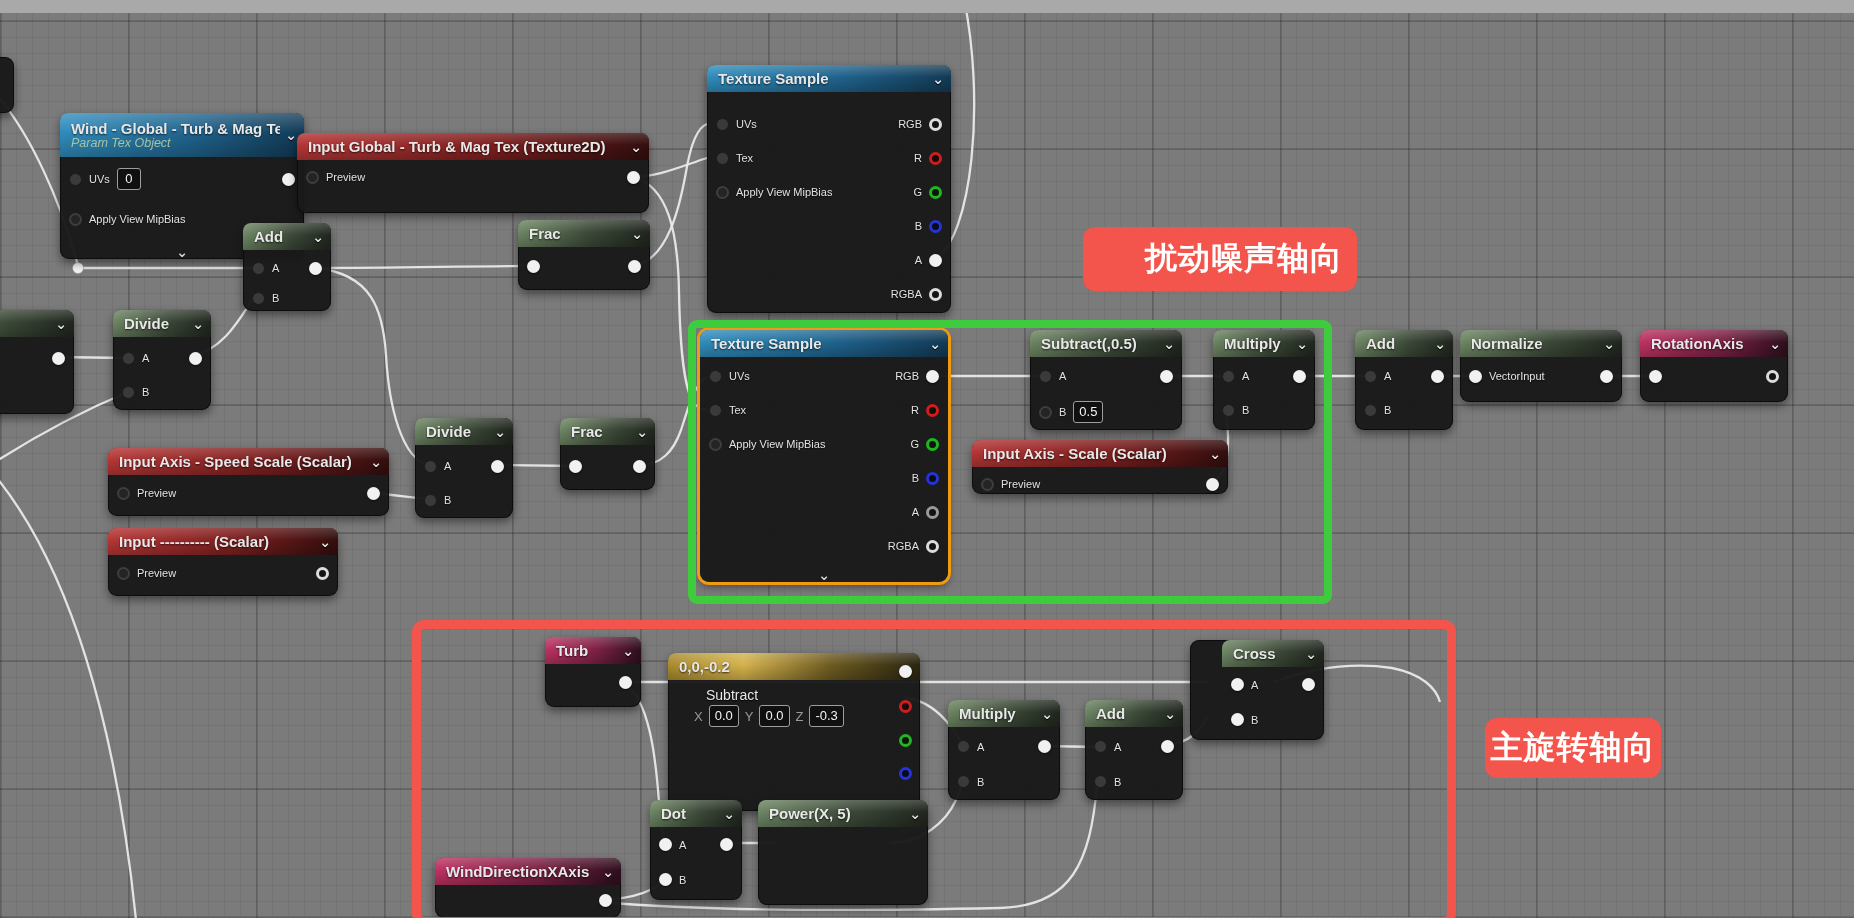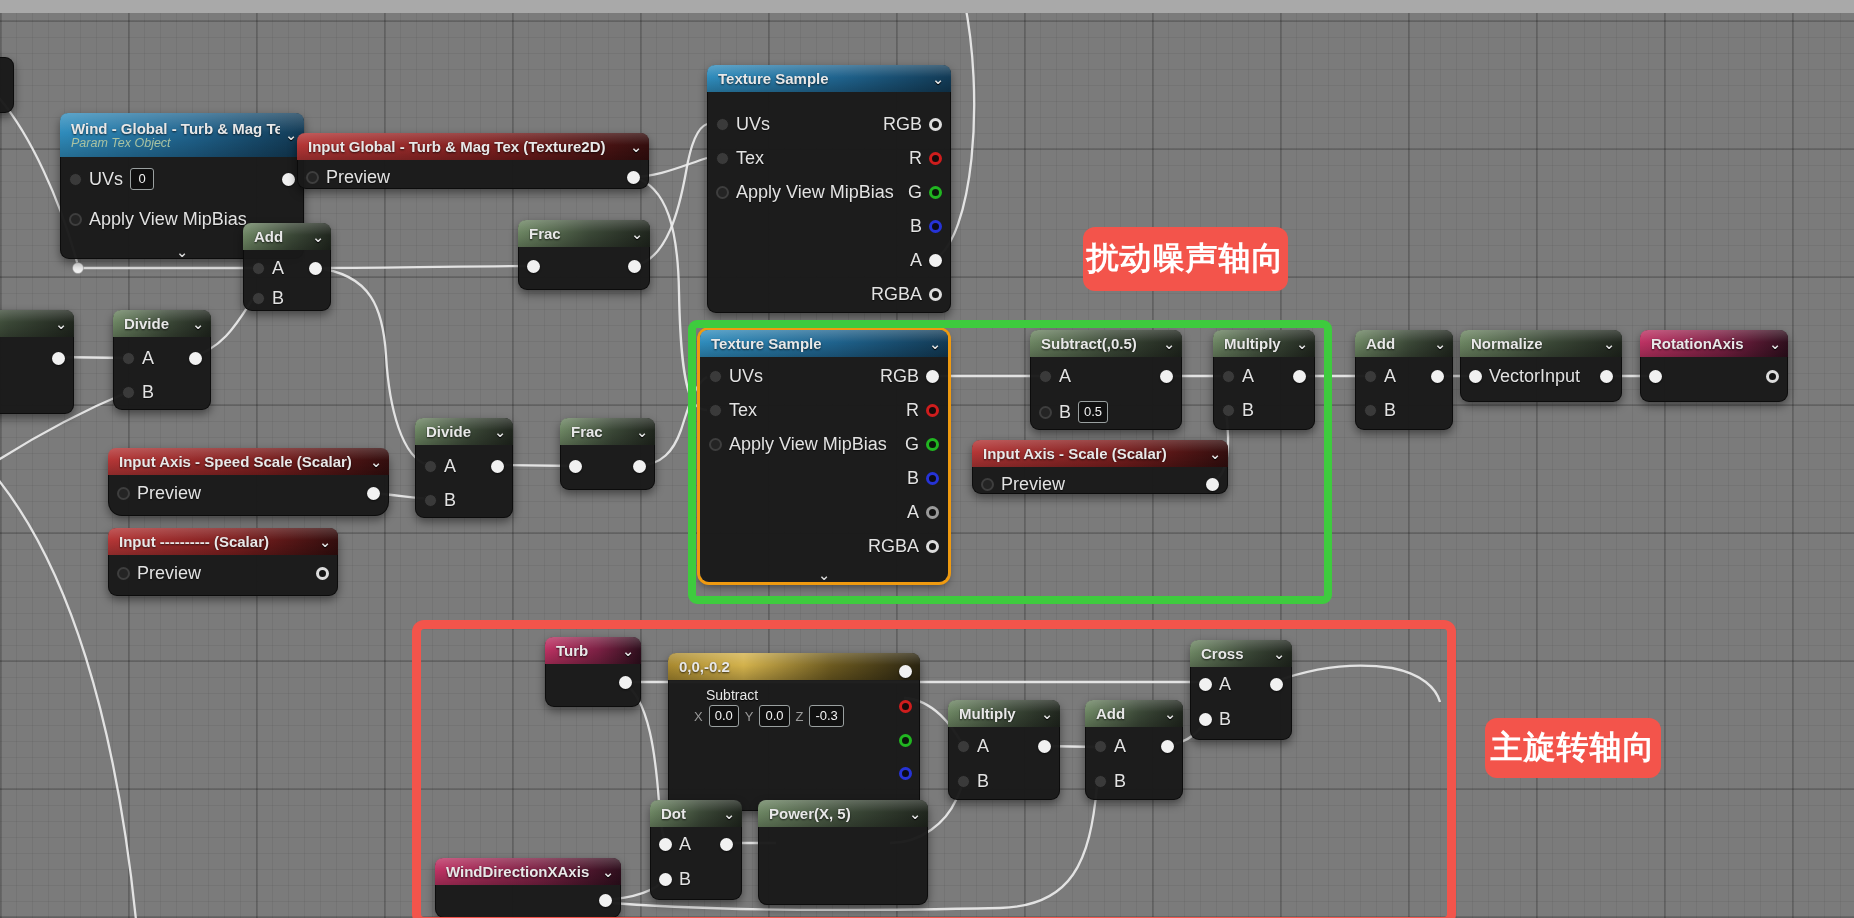"UVs" .lab { font-size: 18px -> 11px }
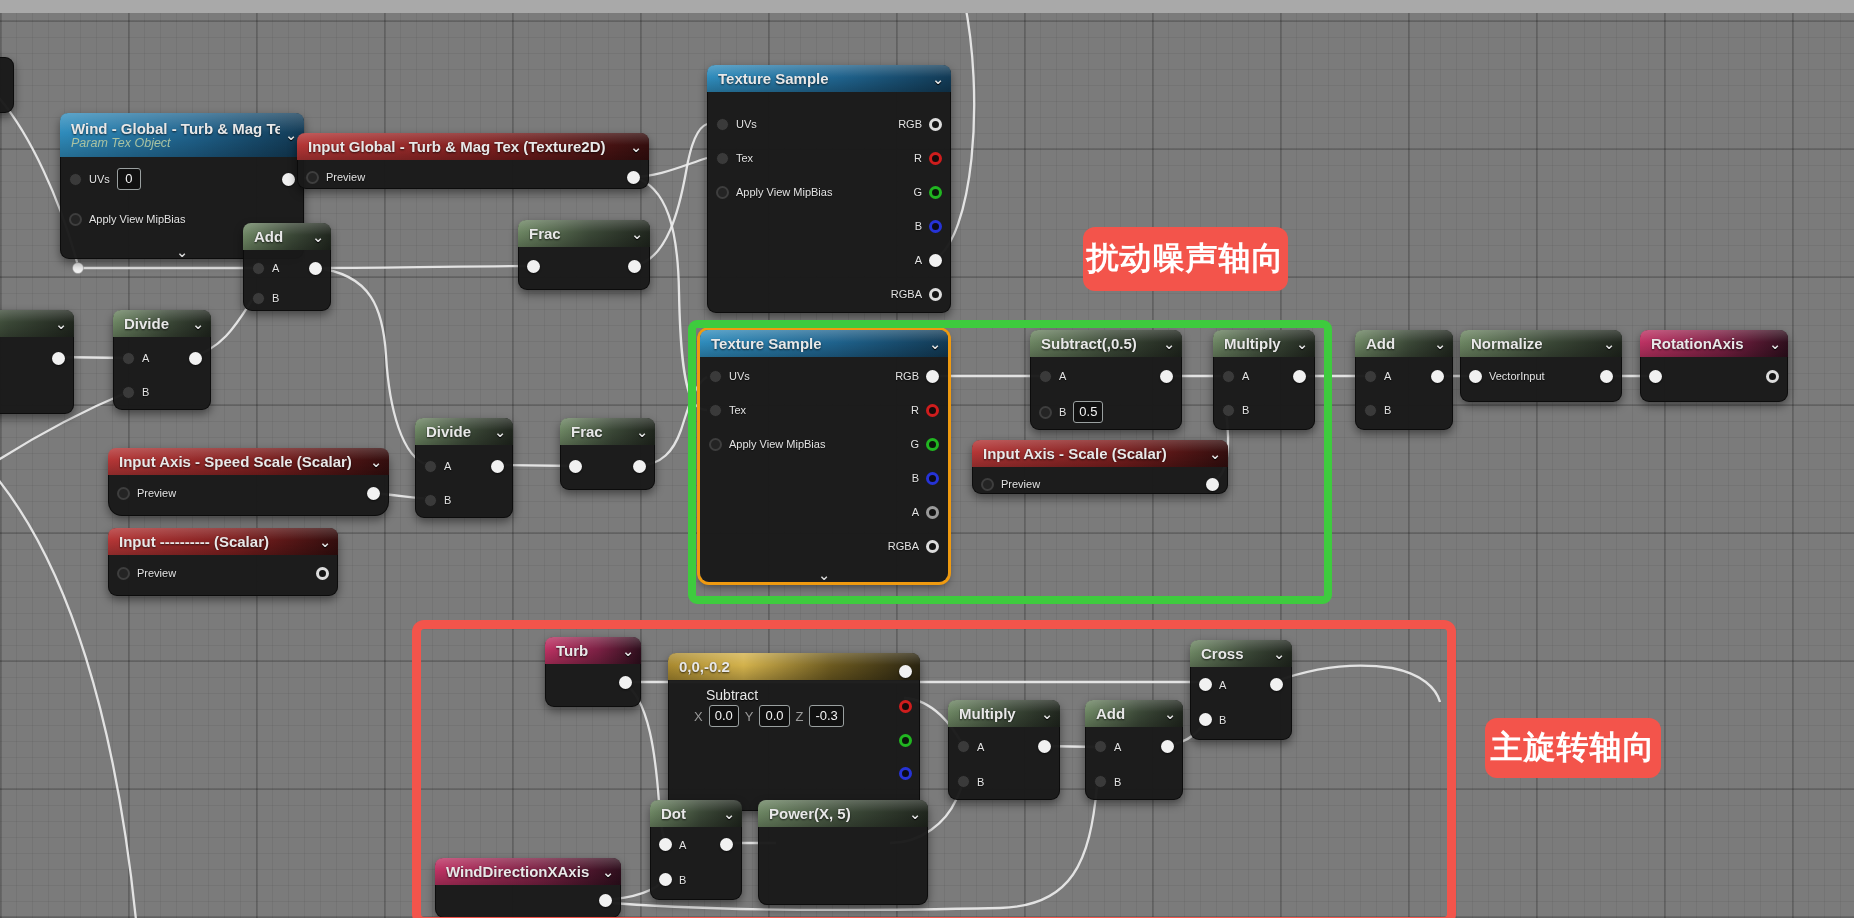"Input Global - Turb &" div.node { height: 56px -> 80px }
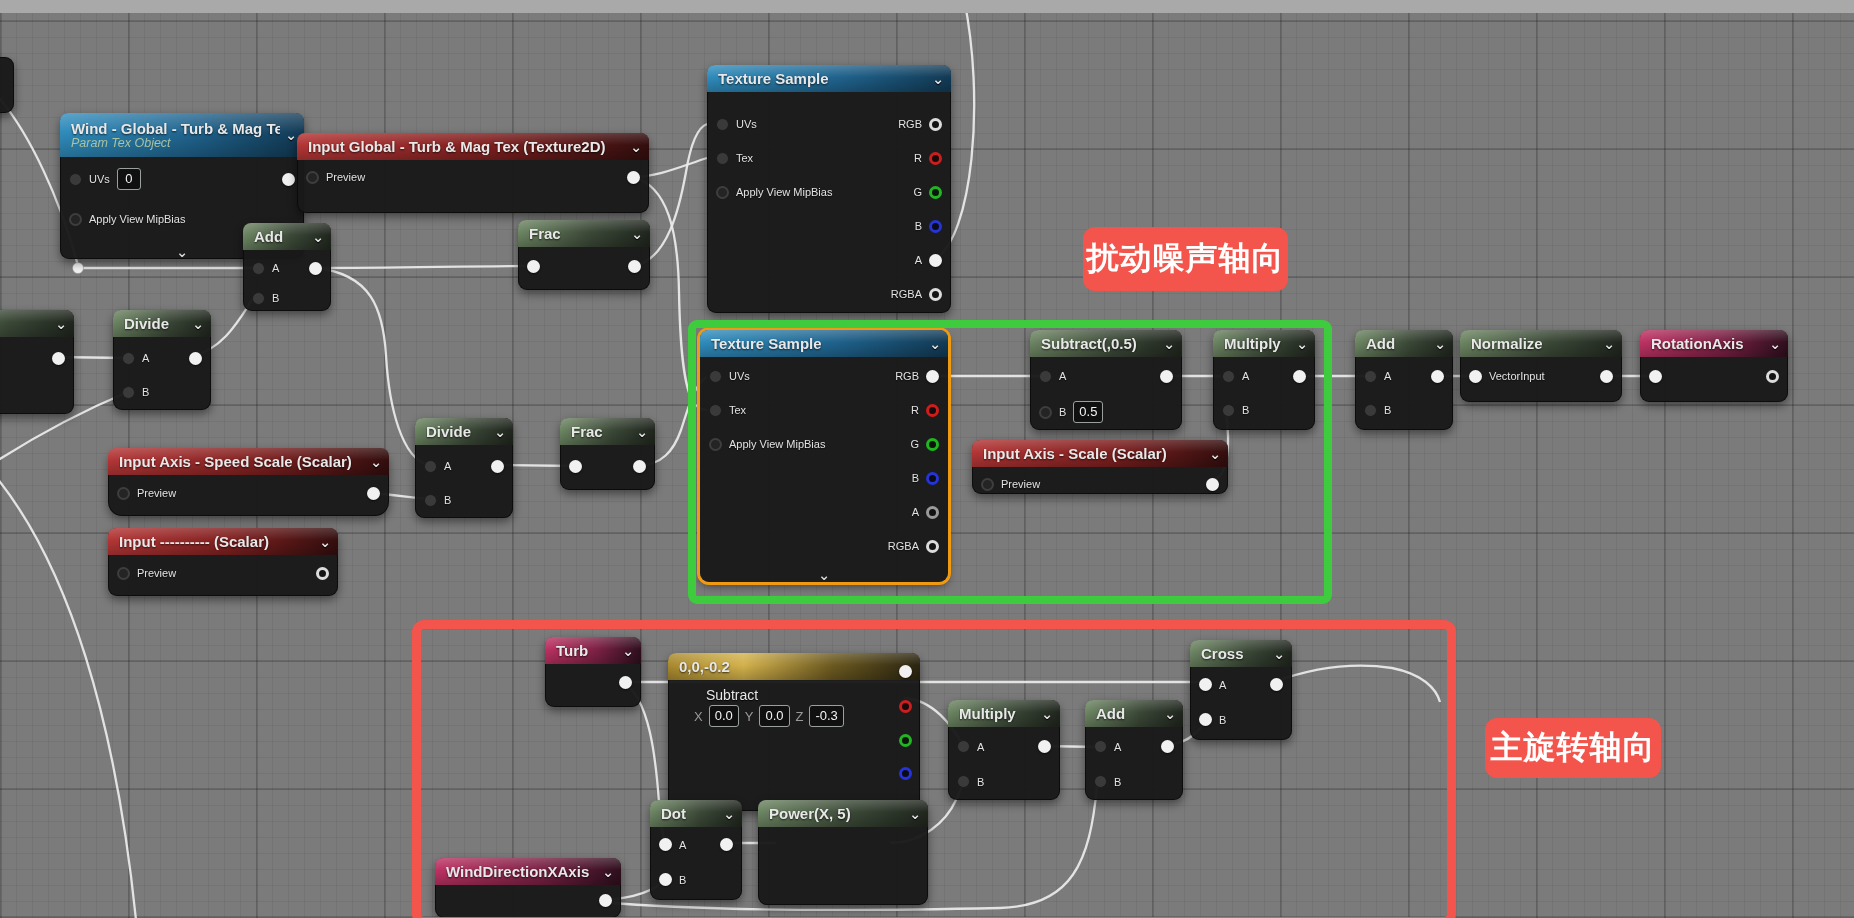"扰动噪声轴向" div.annolabel { padding-left: none -> 48px; width: 205px -> 226px }
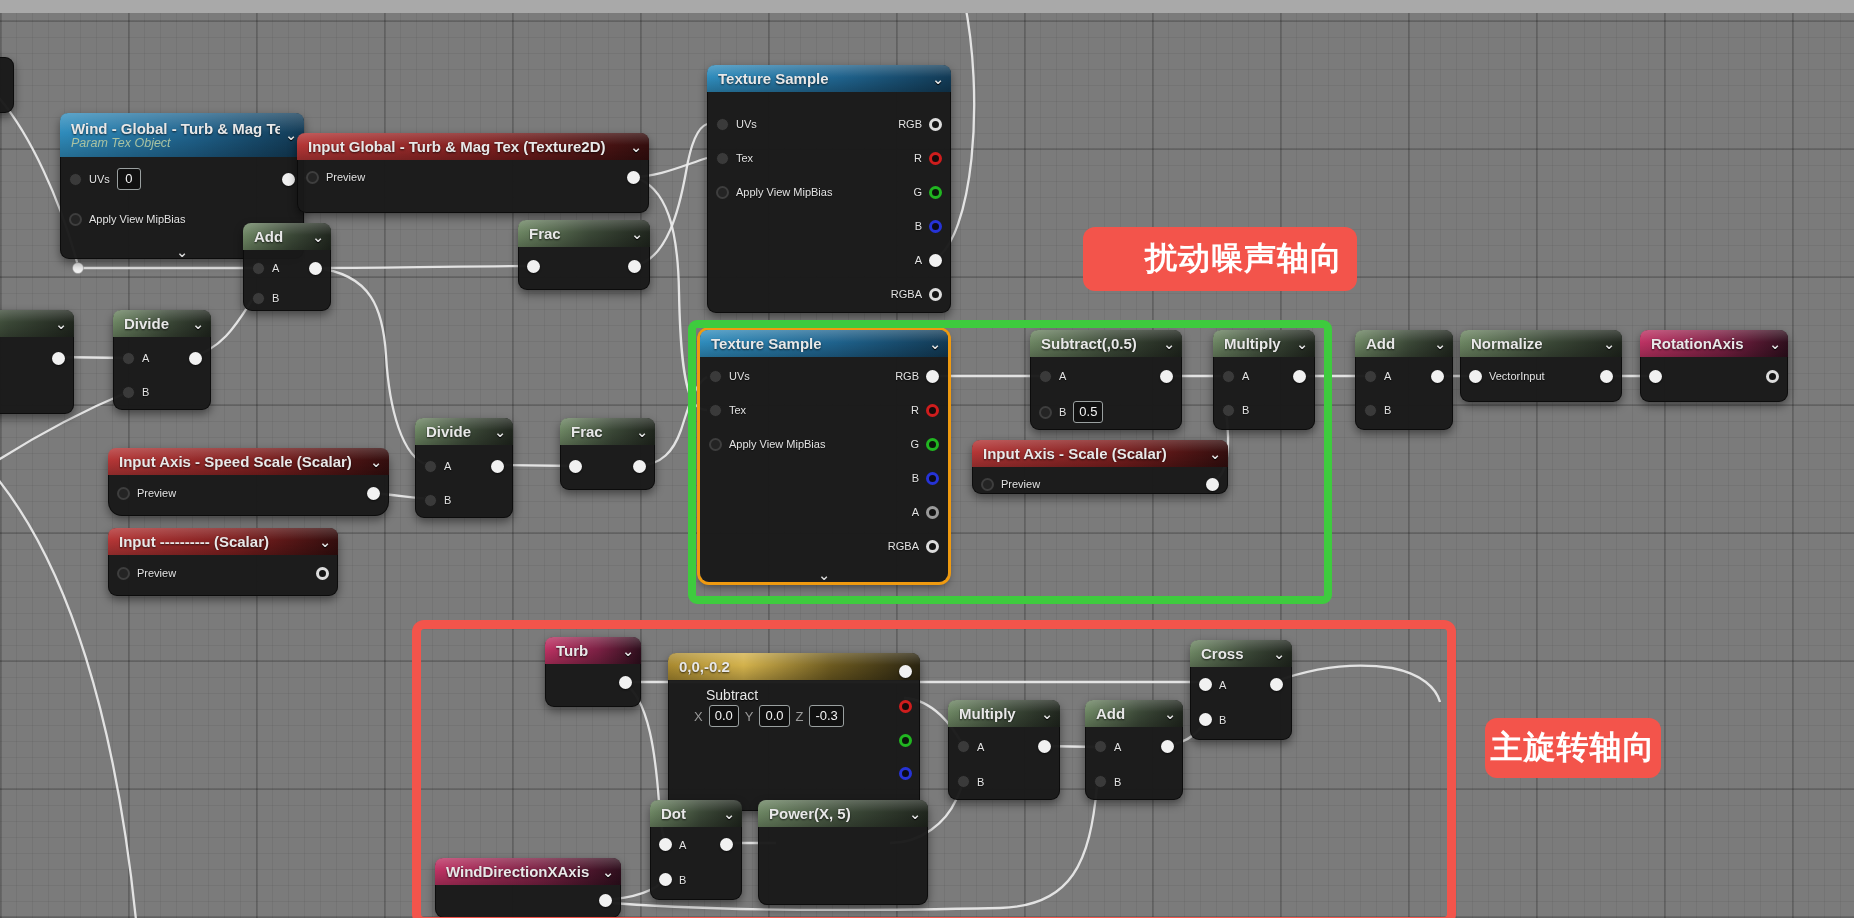"Input Axis - Speed Scale" div.node { border-radius: 14px -> none }
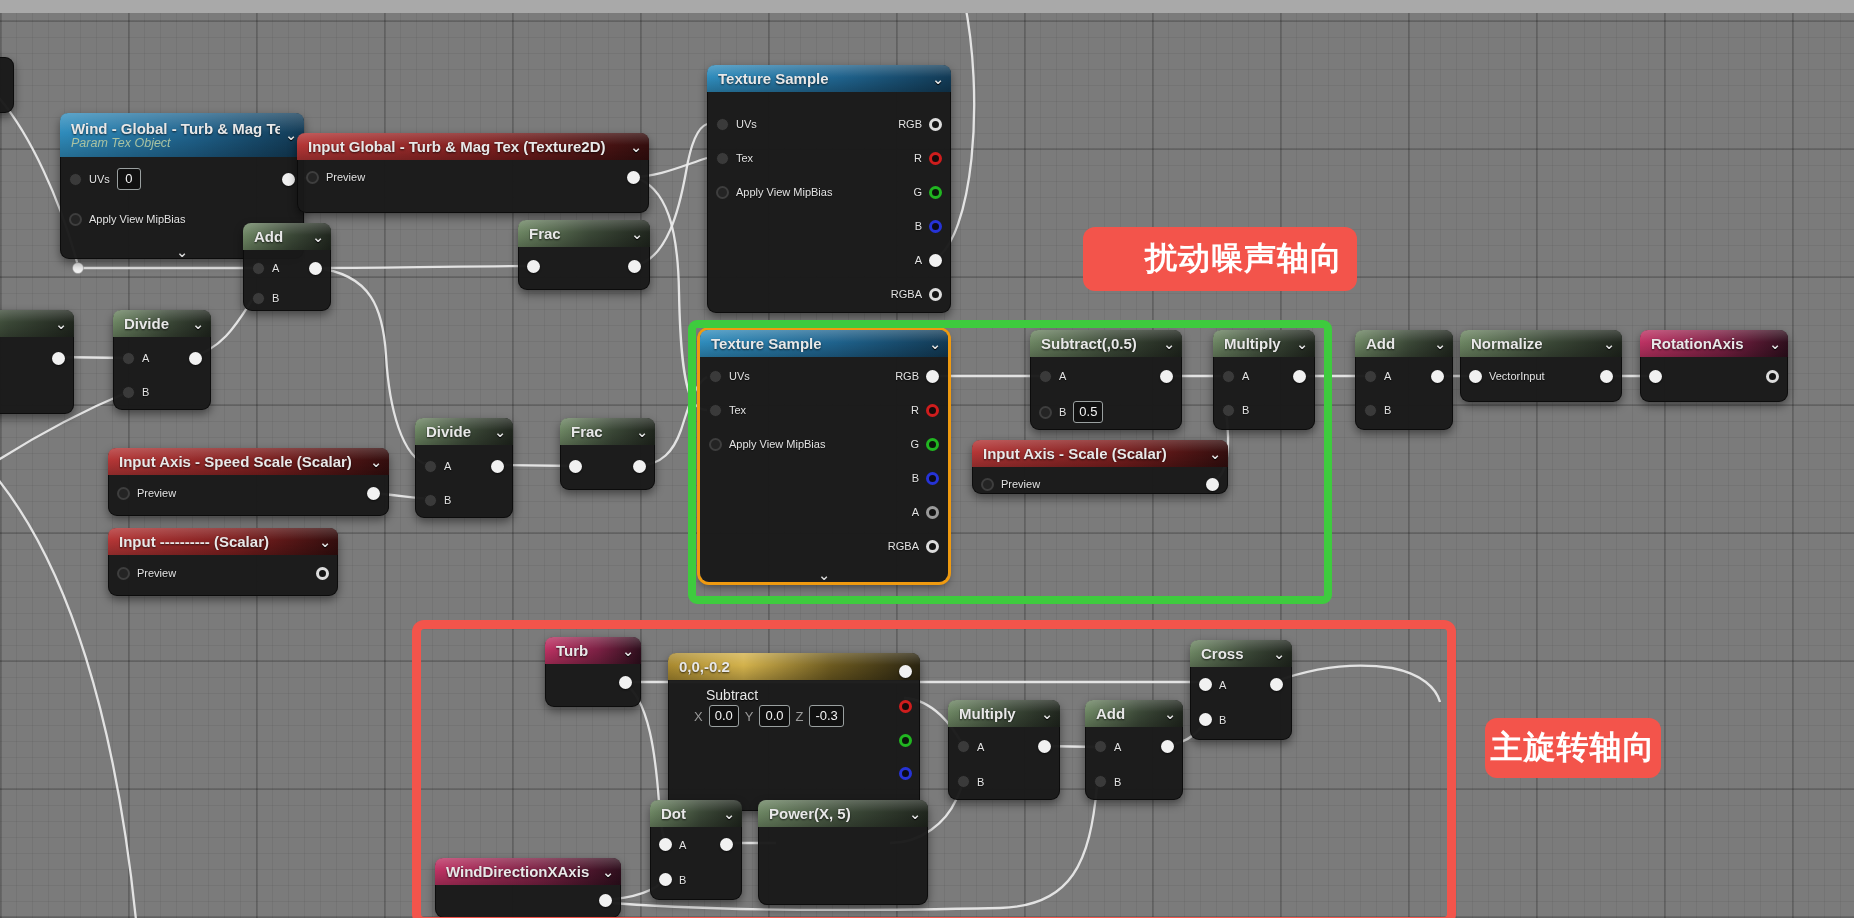"Cross" div.node { padding-left: none -> 32px }
